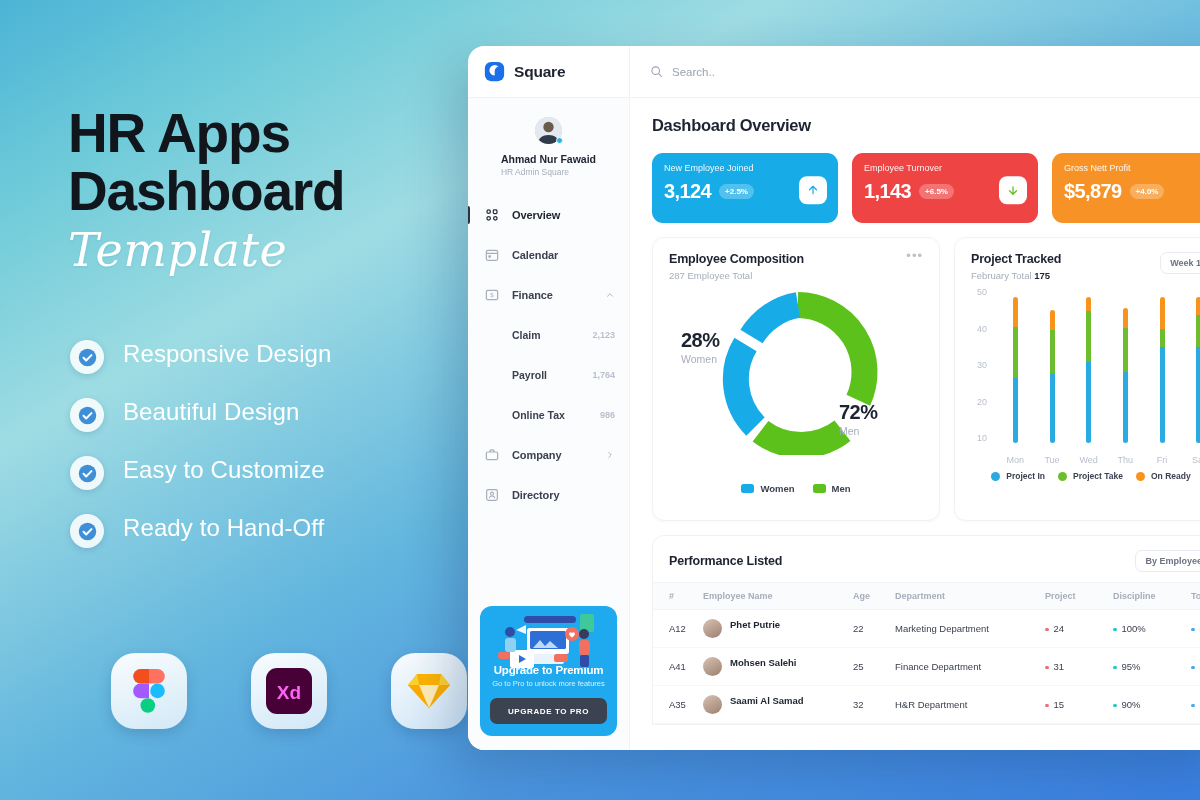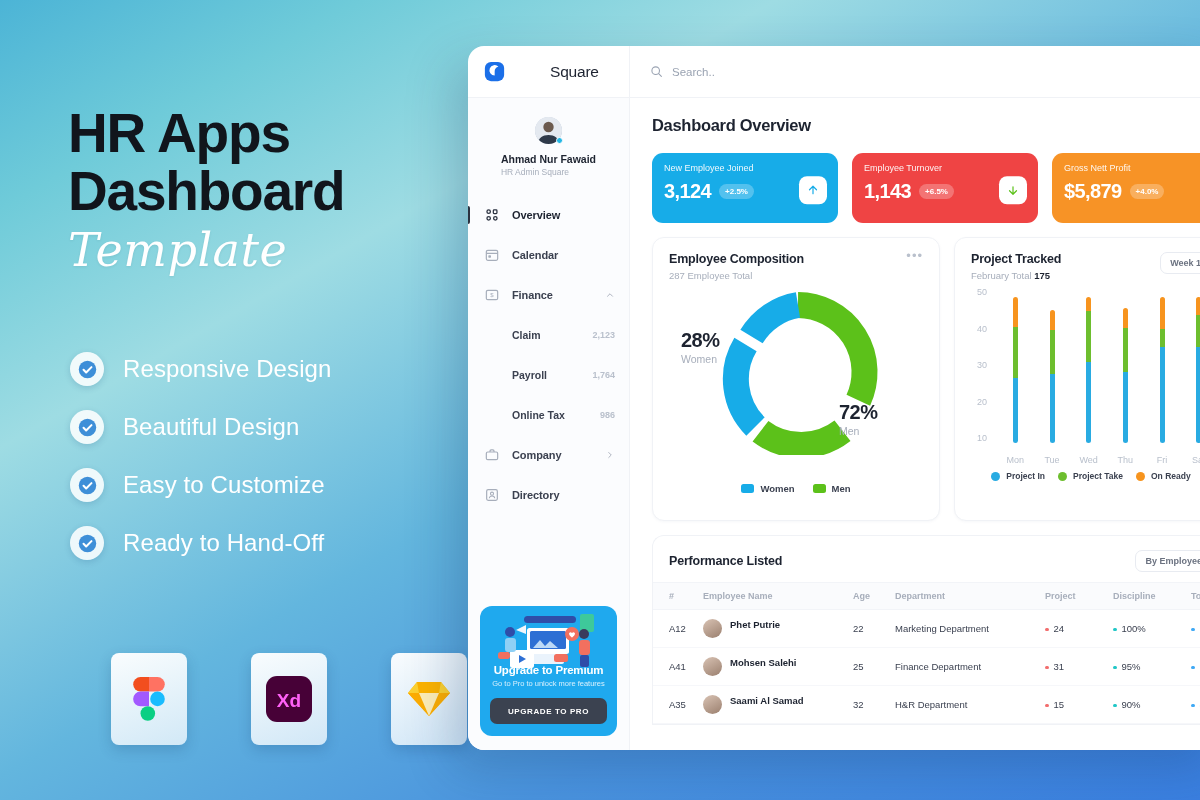"Square" .brand-name { font-weight: 400 -> 700; margin-left: 36px -> none }
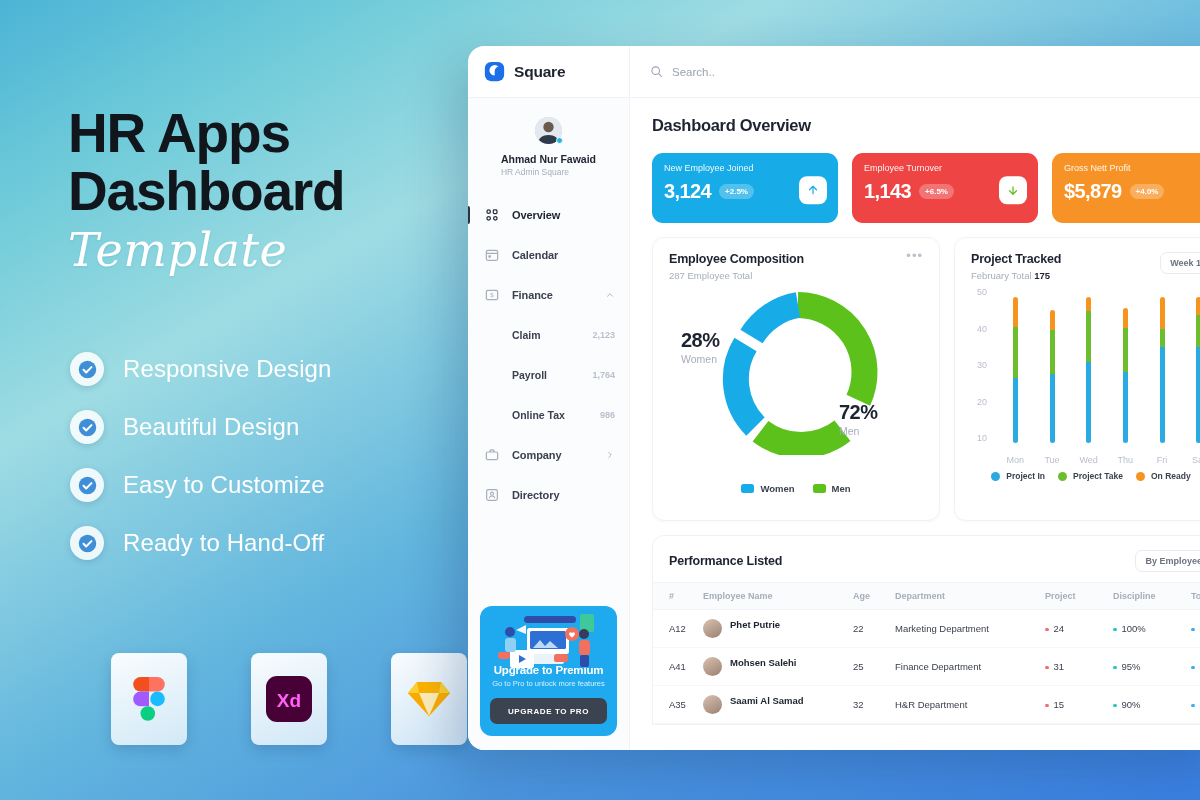"Responsive Design" .feature-row { align-items: center -> none }
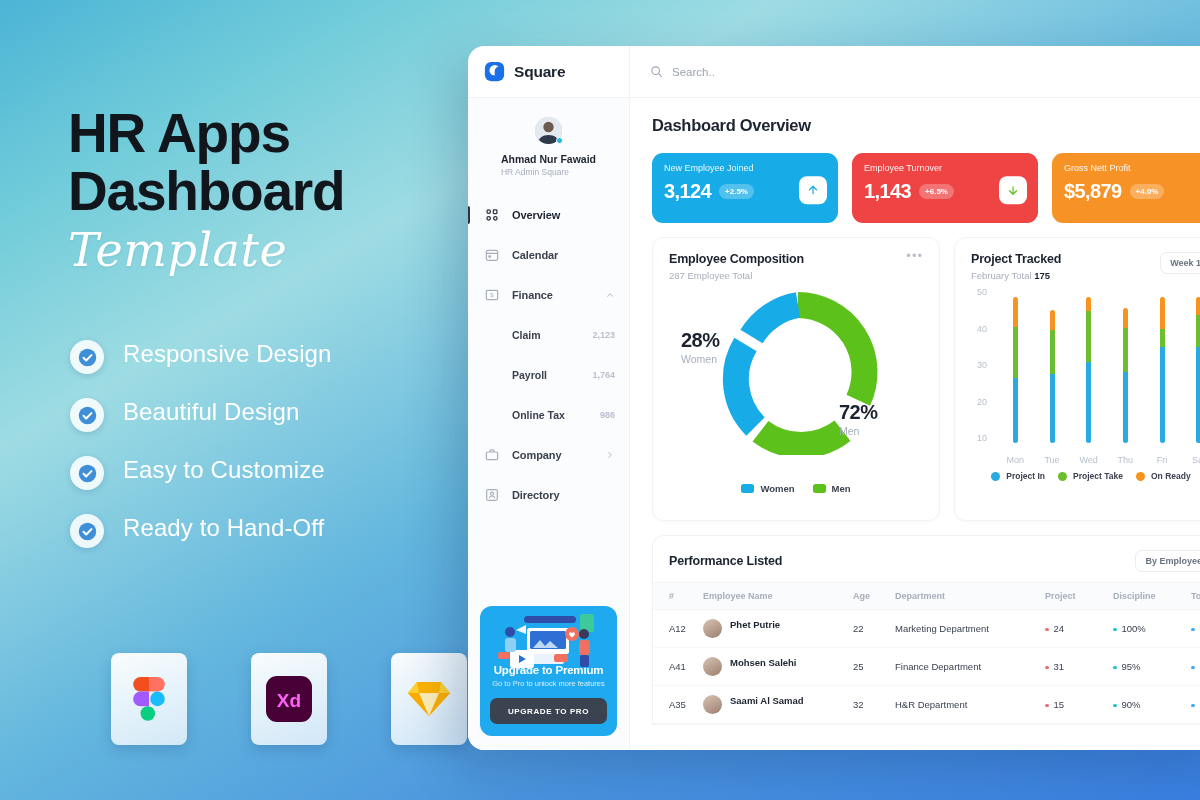"Xd" .app-tile { border-radius: 8px -> 24px; height: 92px -> 76px }
